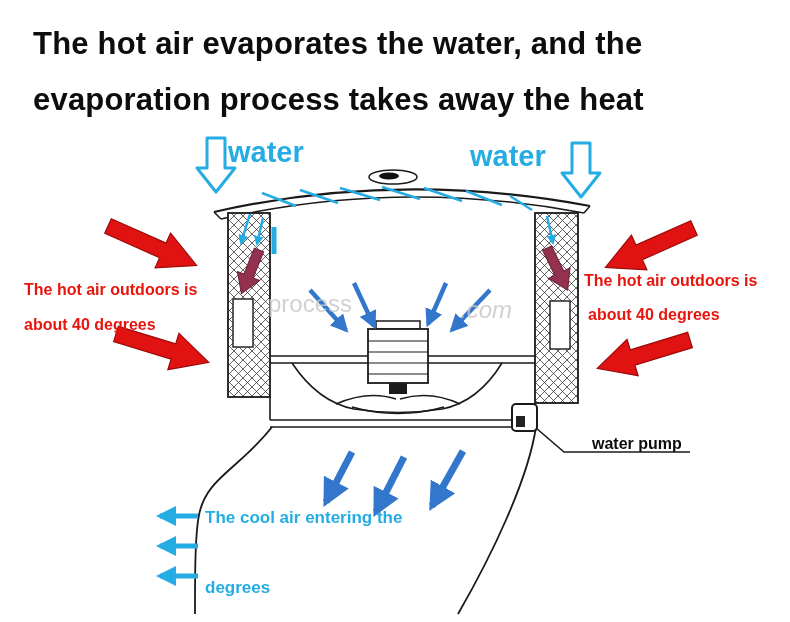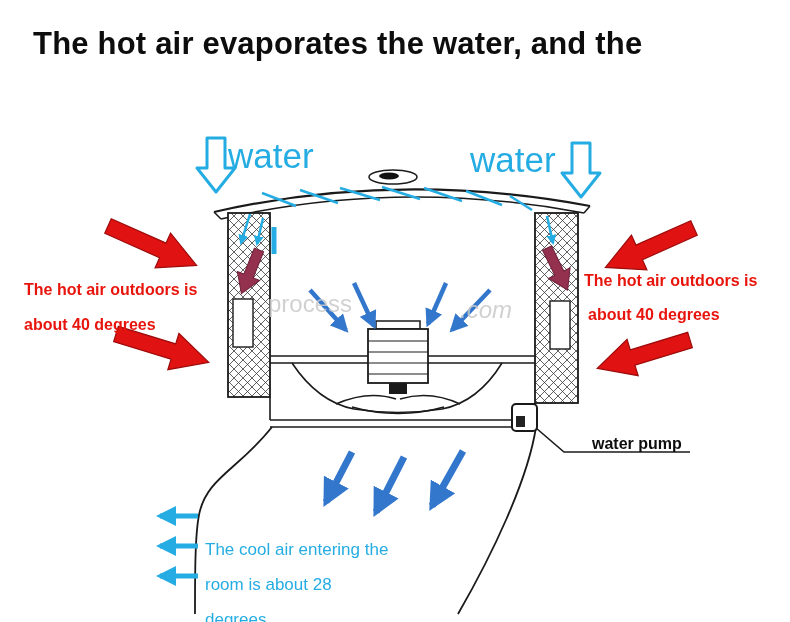"evaporation process takes away the" div.abs { html: none -> <div>evaporation process takes away the heat</div> }
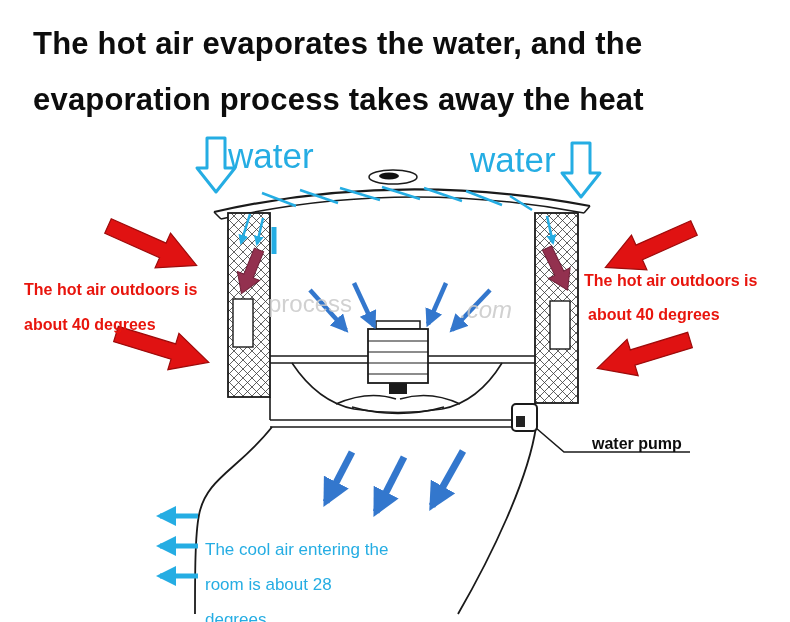"water" .water { font-size: 35px -> 29px; font-weight: 400 -> 700 }
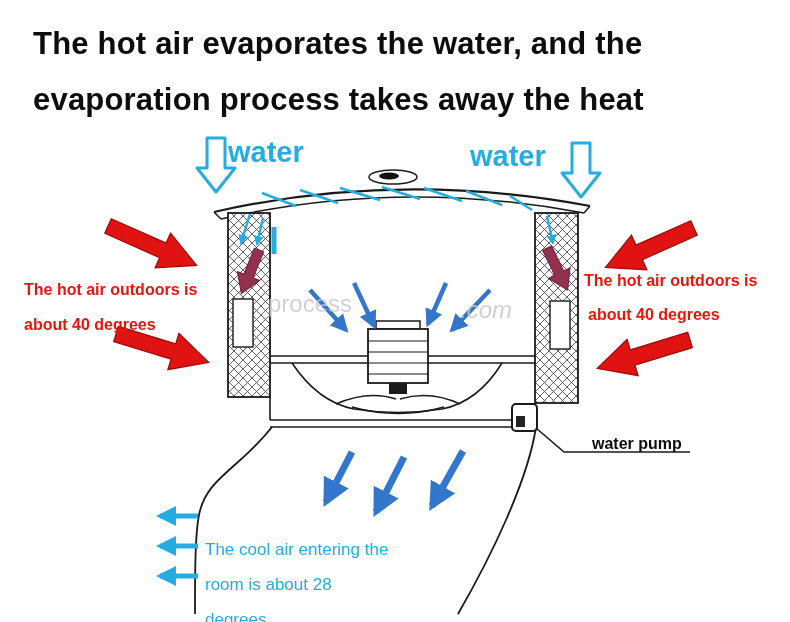"The cool air entering the" .cool { font-weight: 400 -> 700; margin-top: 32px -> none }
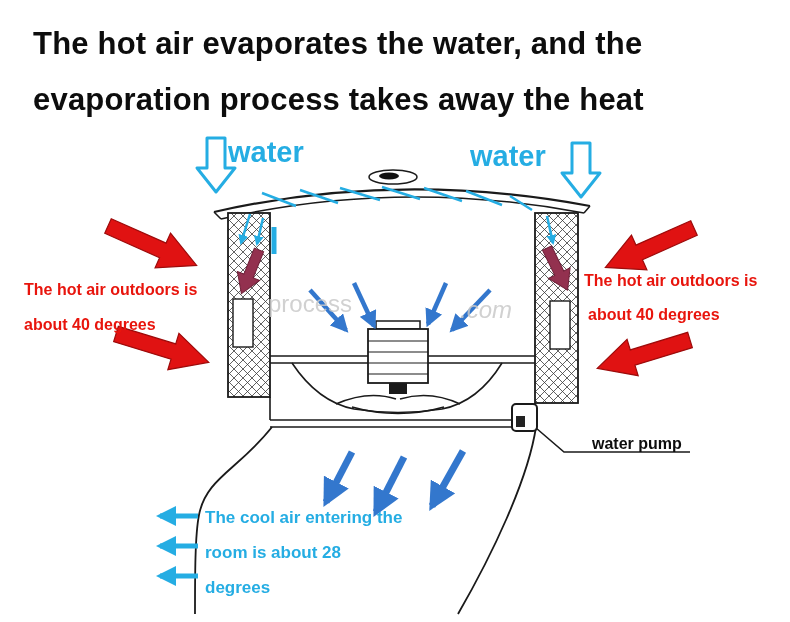"room is about 28" div.abs { html: <div>room is about 28</div> -> none }
